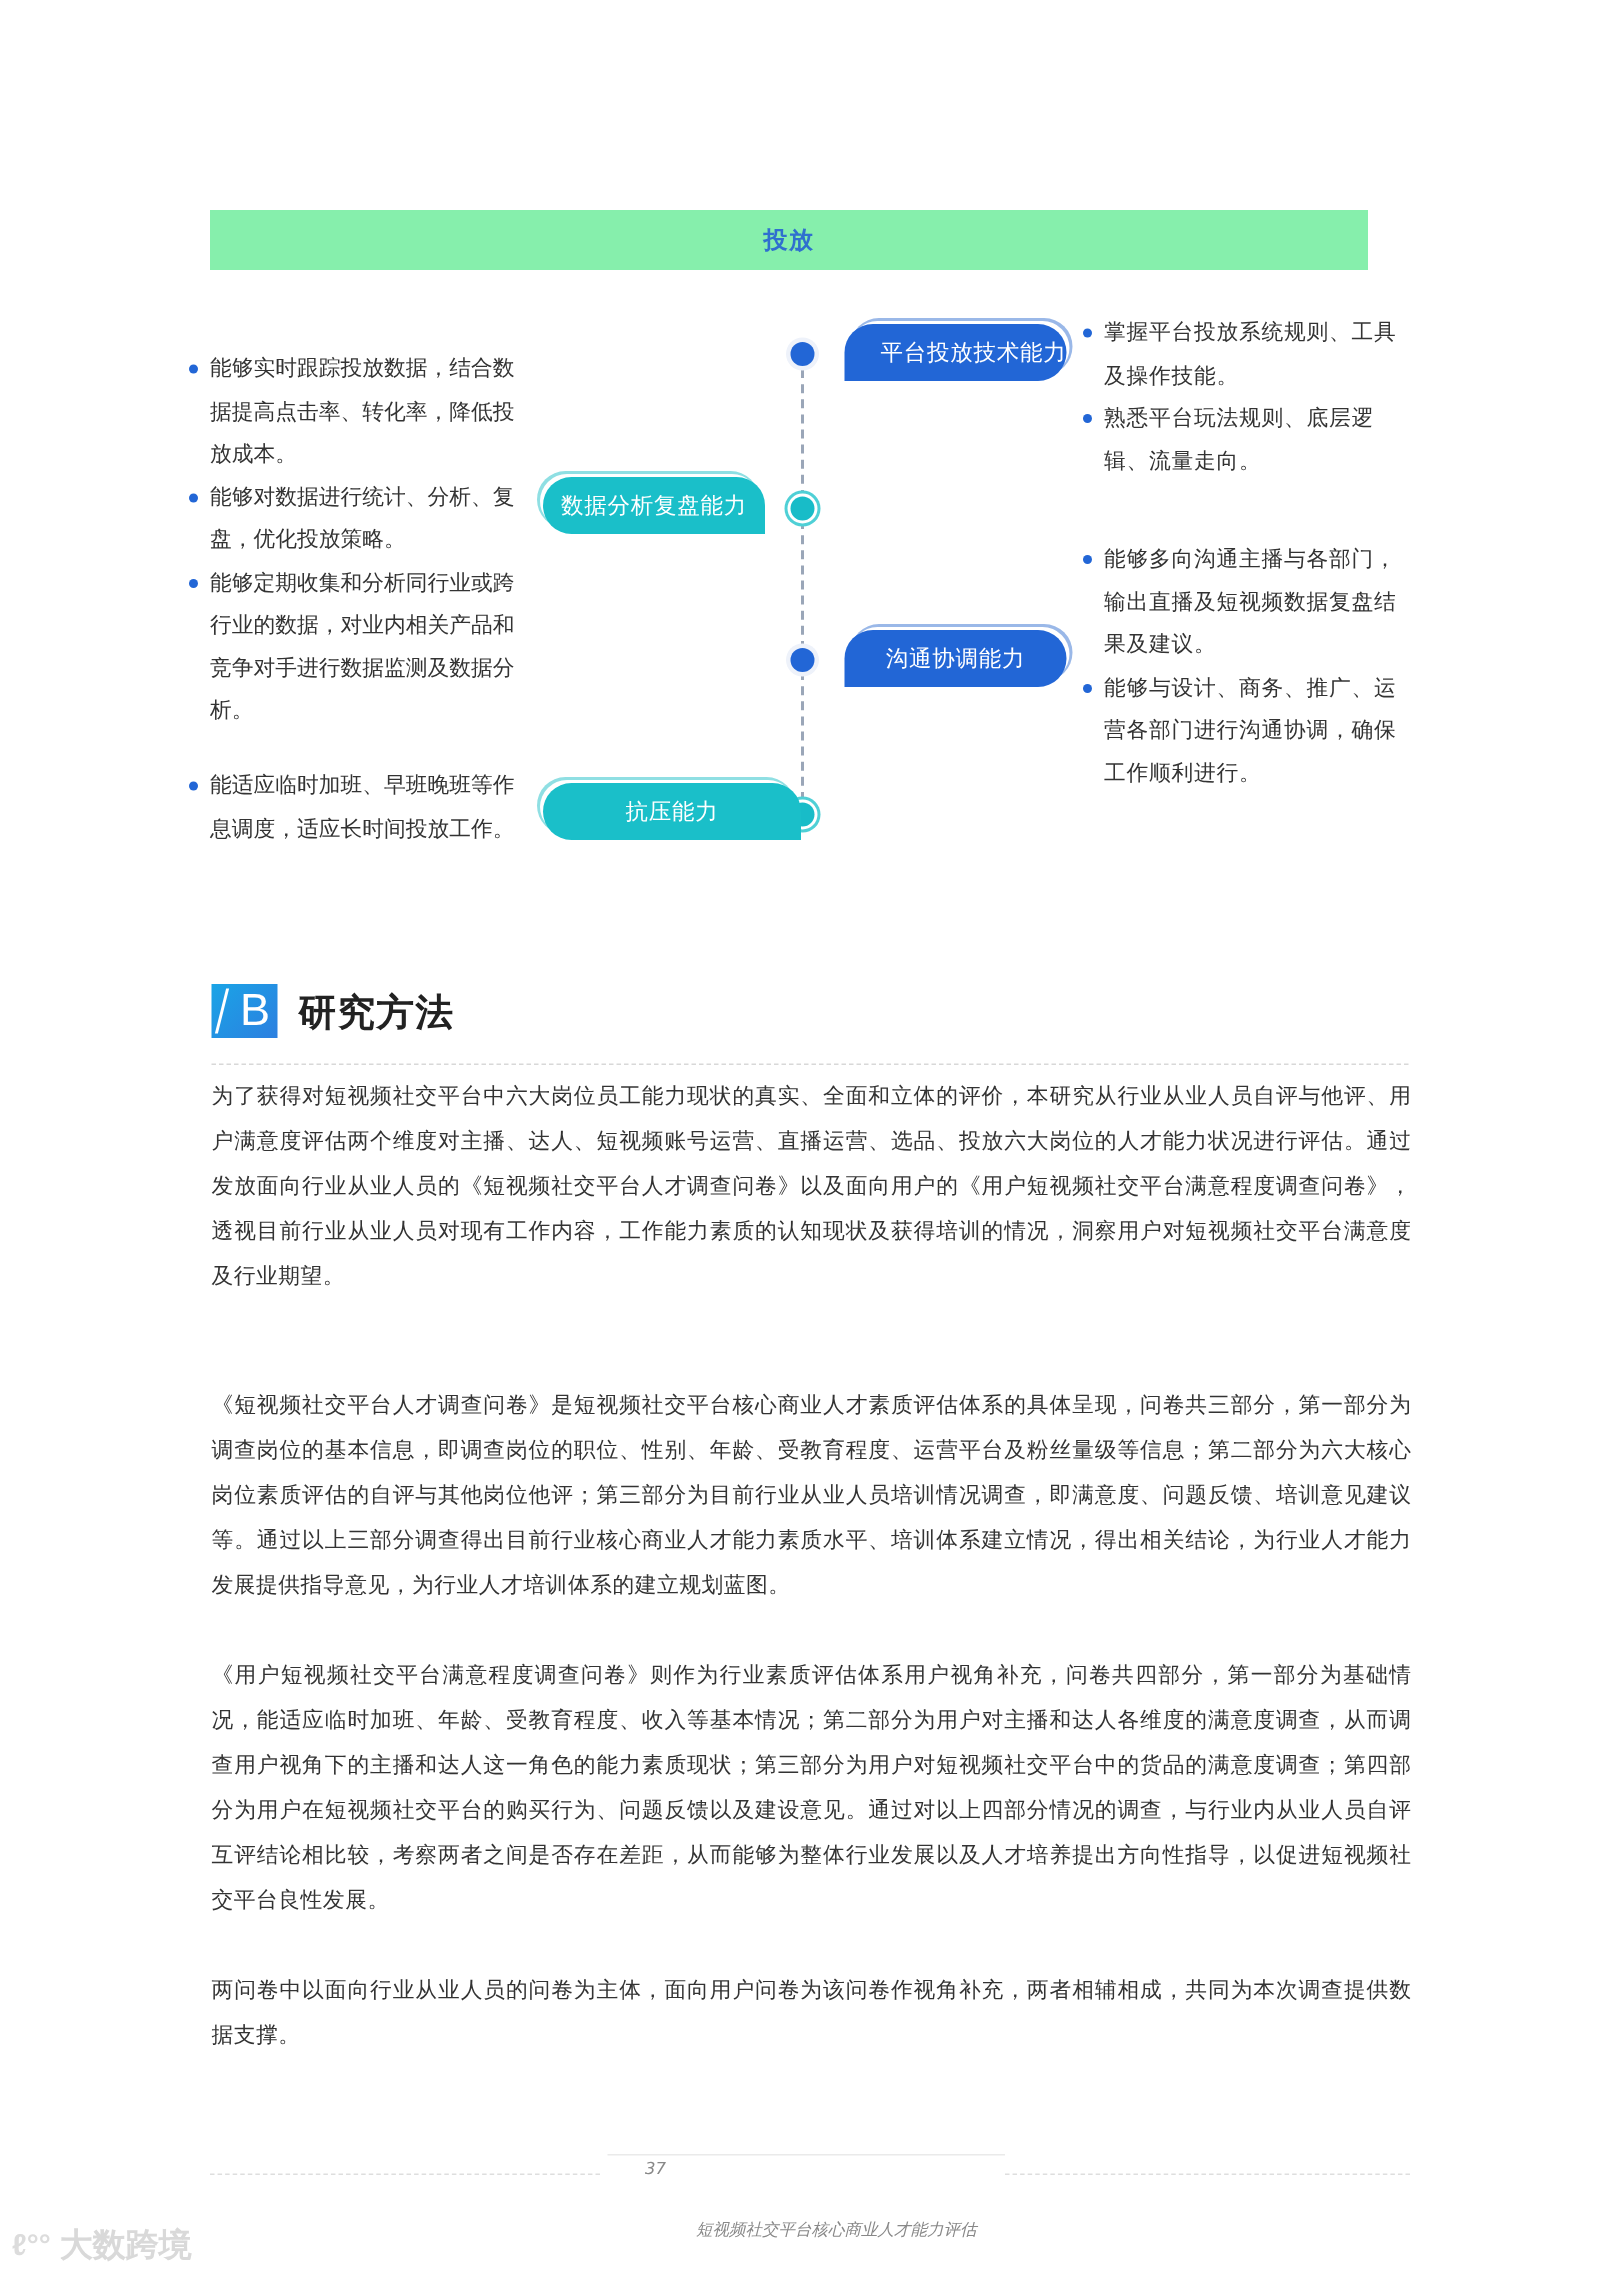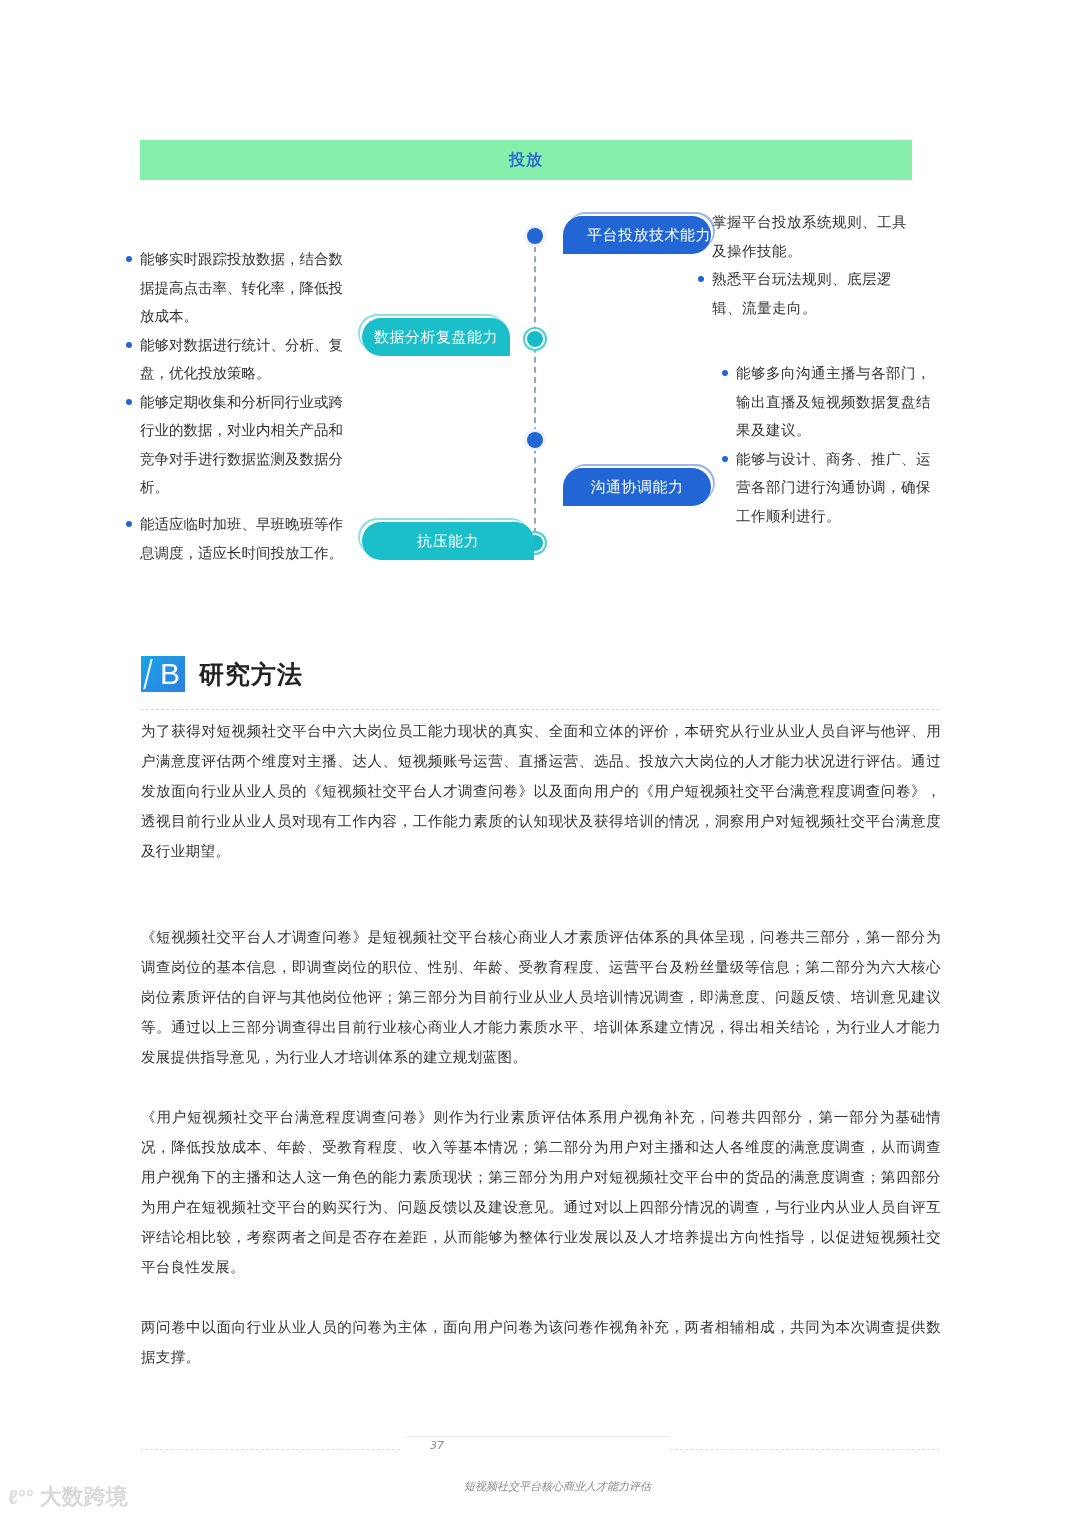"掌握平台投放系统规则、工具及操作技能。" ul.bullets { left: 698px -> 722px }
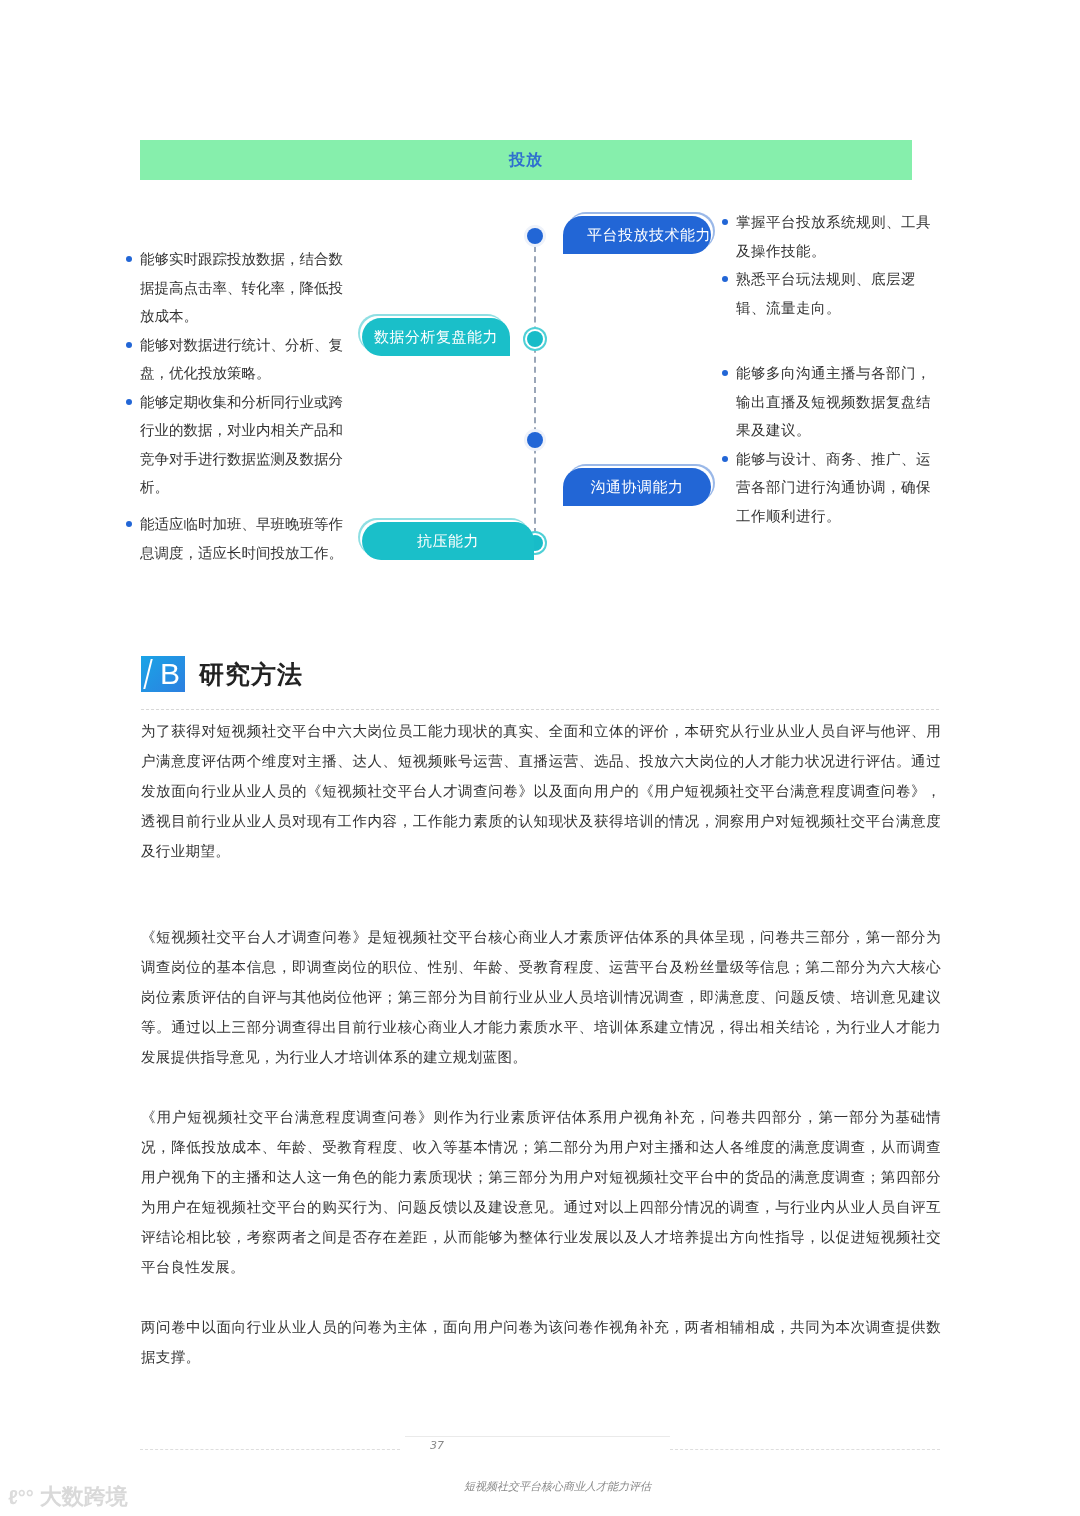"能够实时跟踪投放数据，结合数据提高点击率、转化率，降低投放成本。" ul.bullets { top: 245px -> 232px }
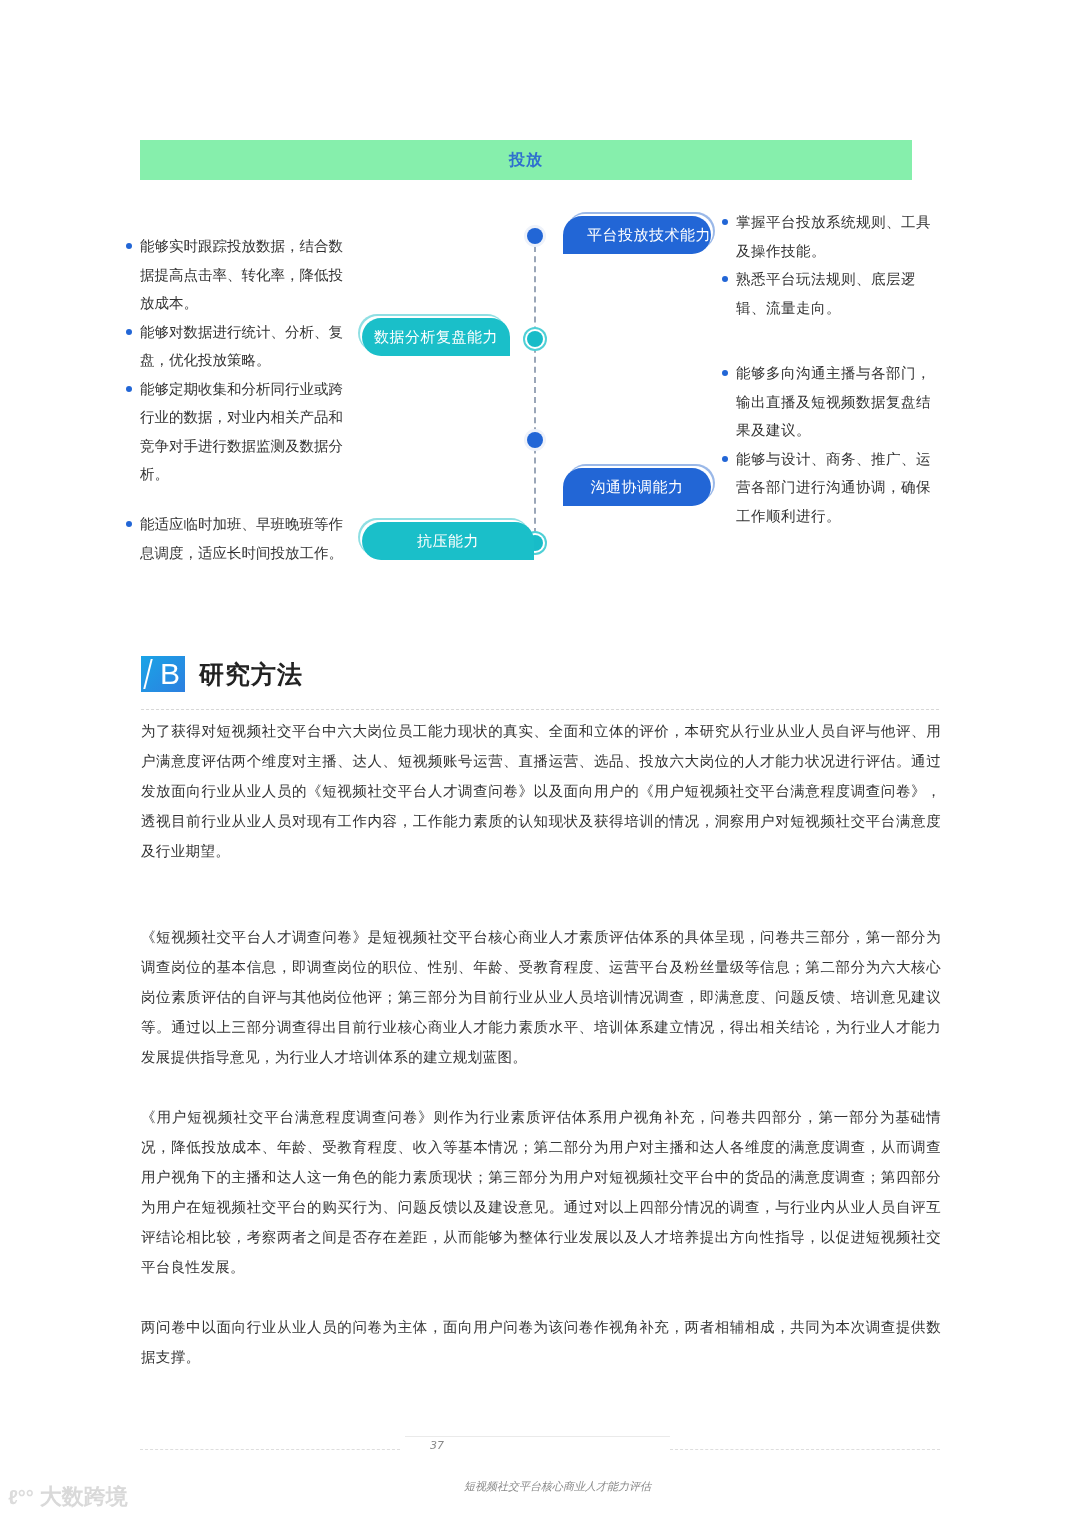"沟通协调能力" div.pill { margin-top: 48px -> none }
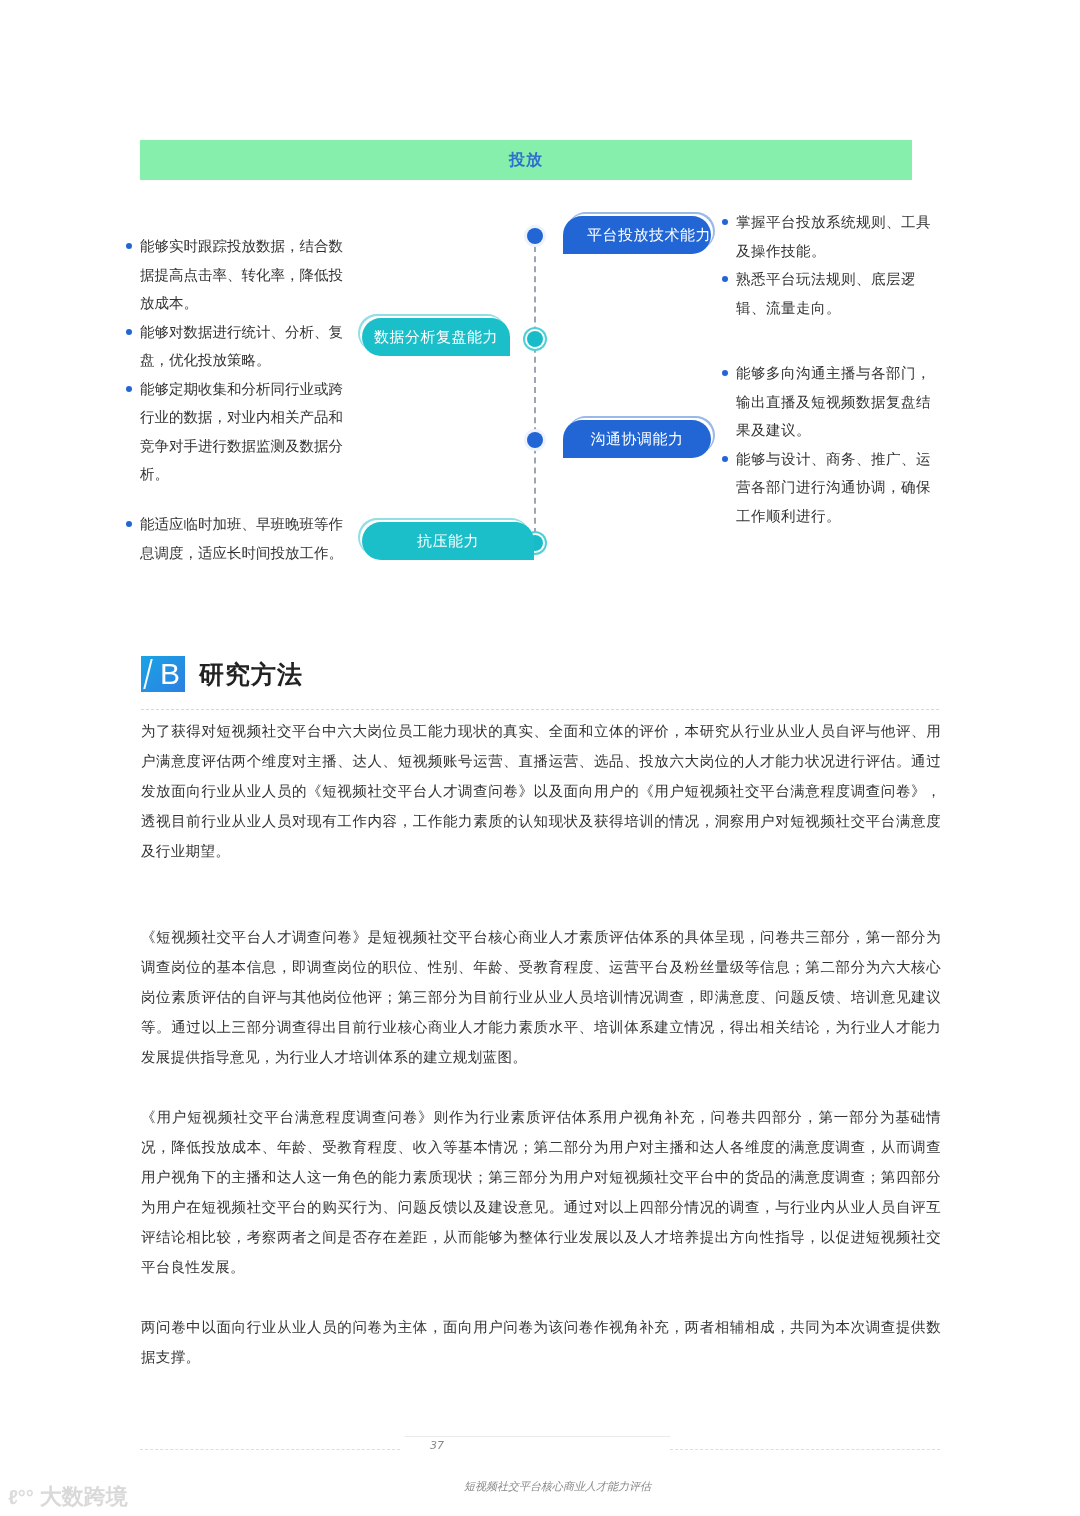"《用户短视频社交平台满意程度调查问卷》则作为行业素质评估体系用户视角补充，问卷共" p.para { text: 降低投放成本 -> 能适应临时加班 }
